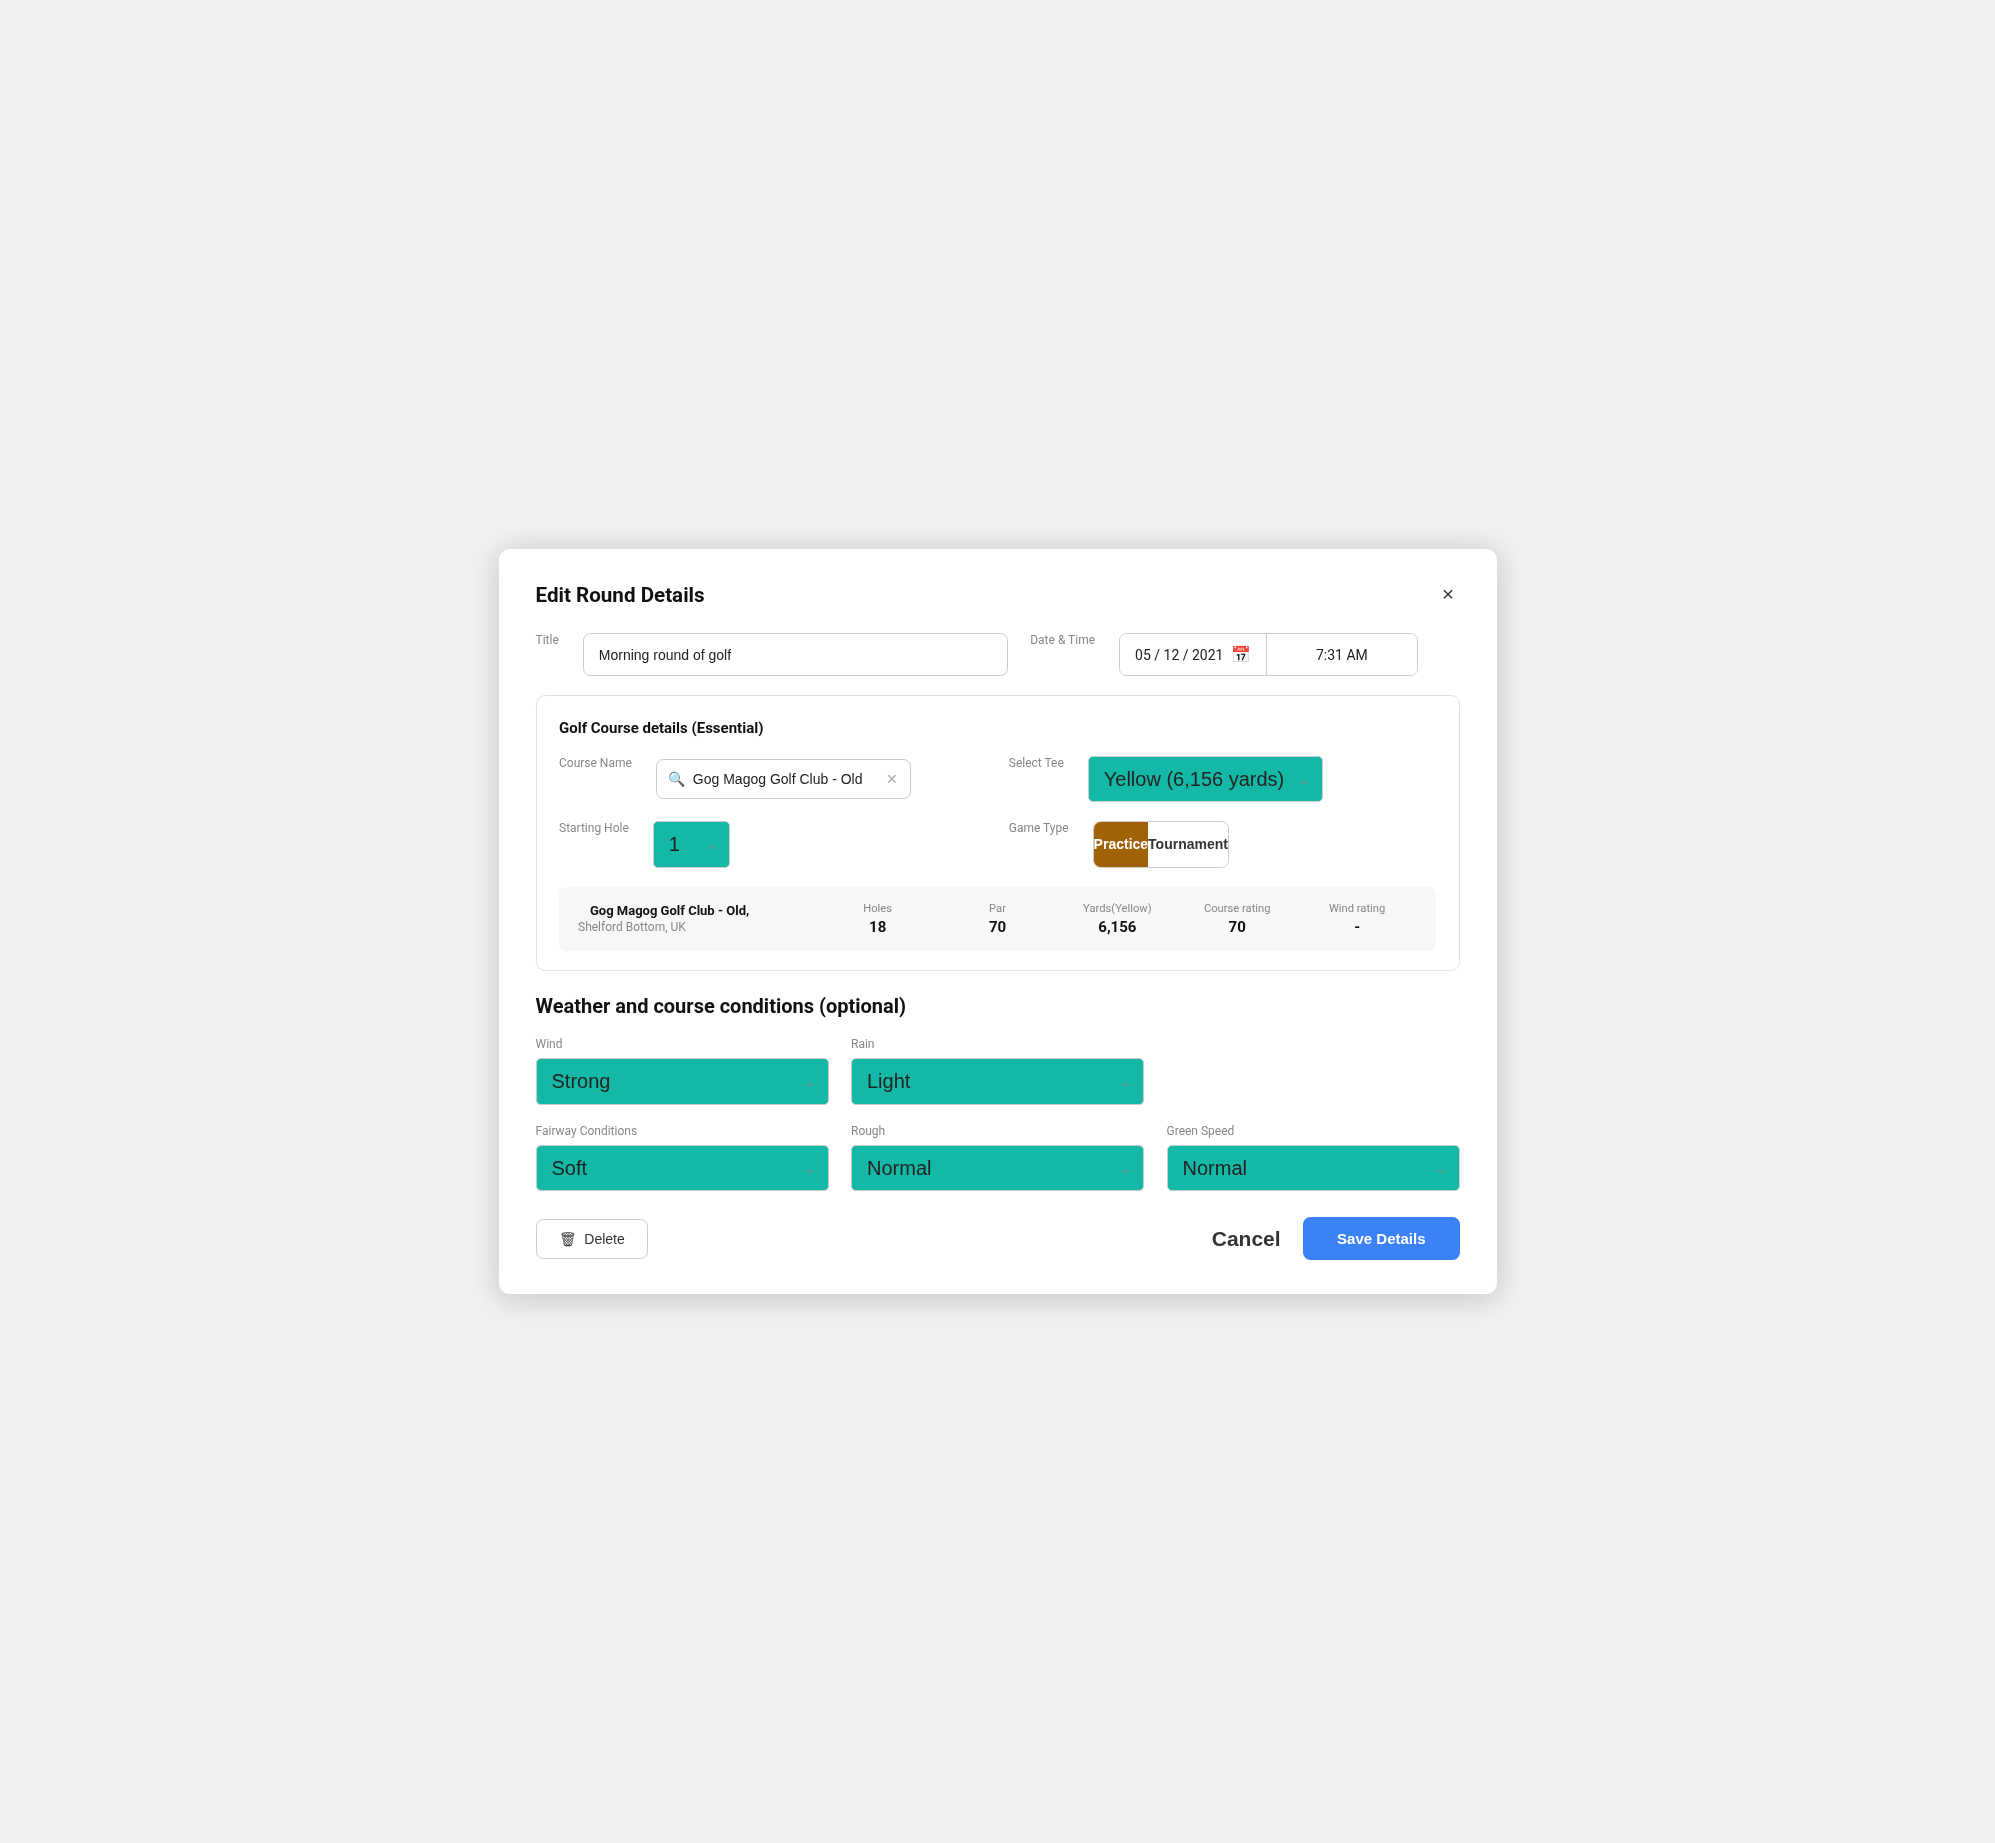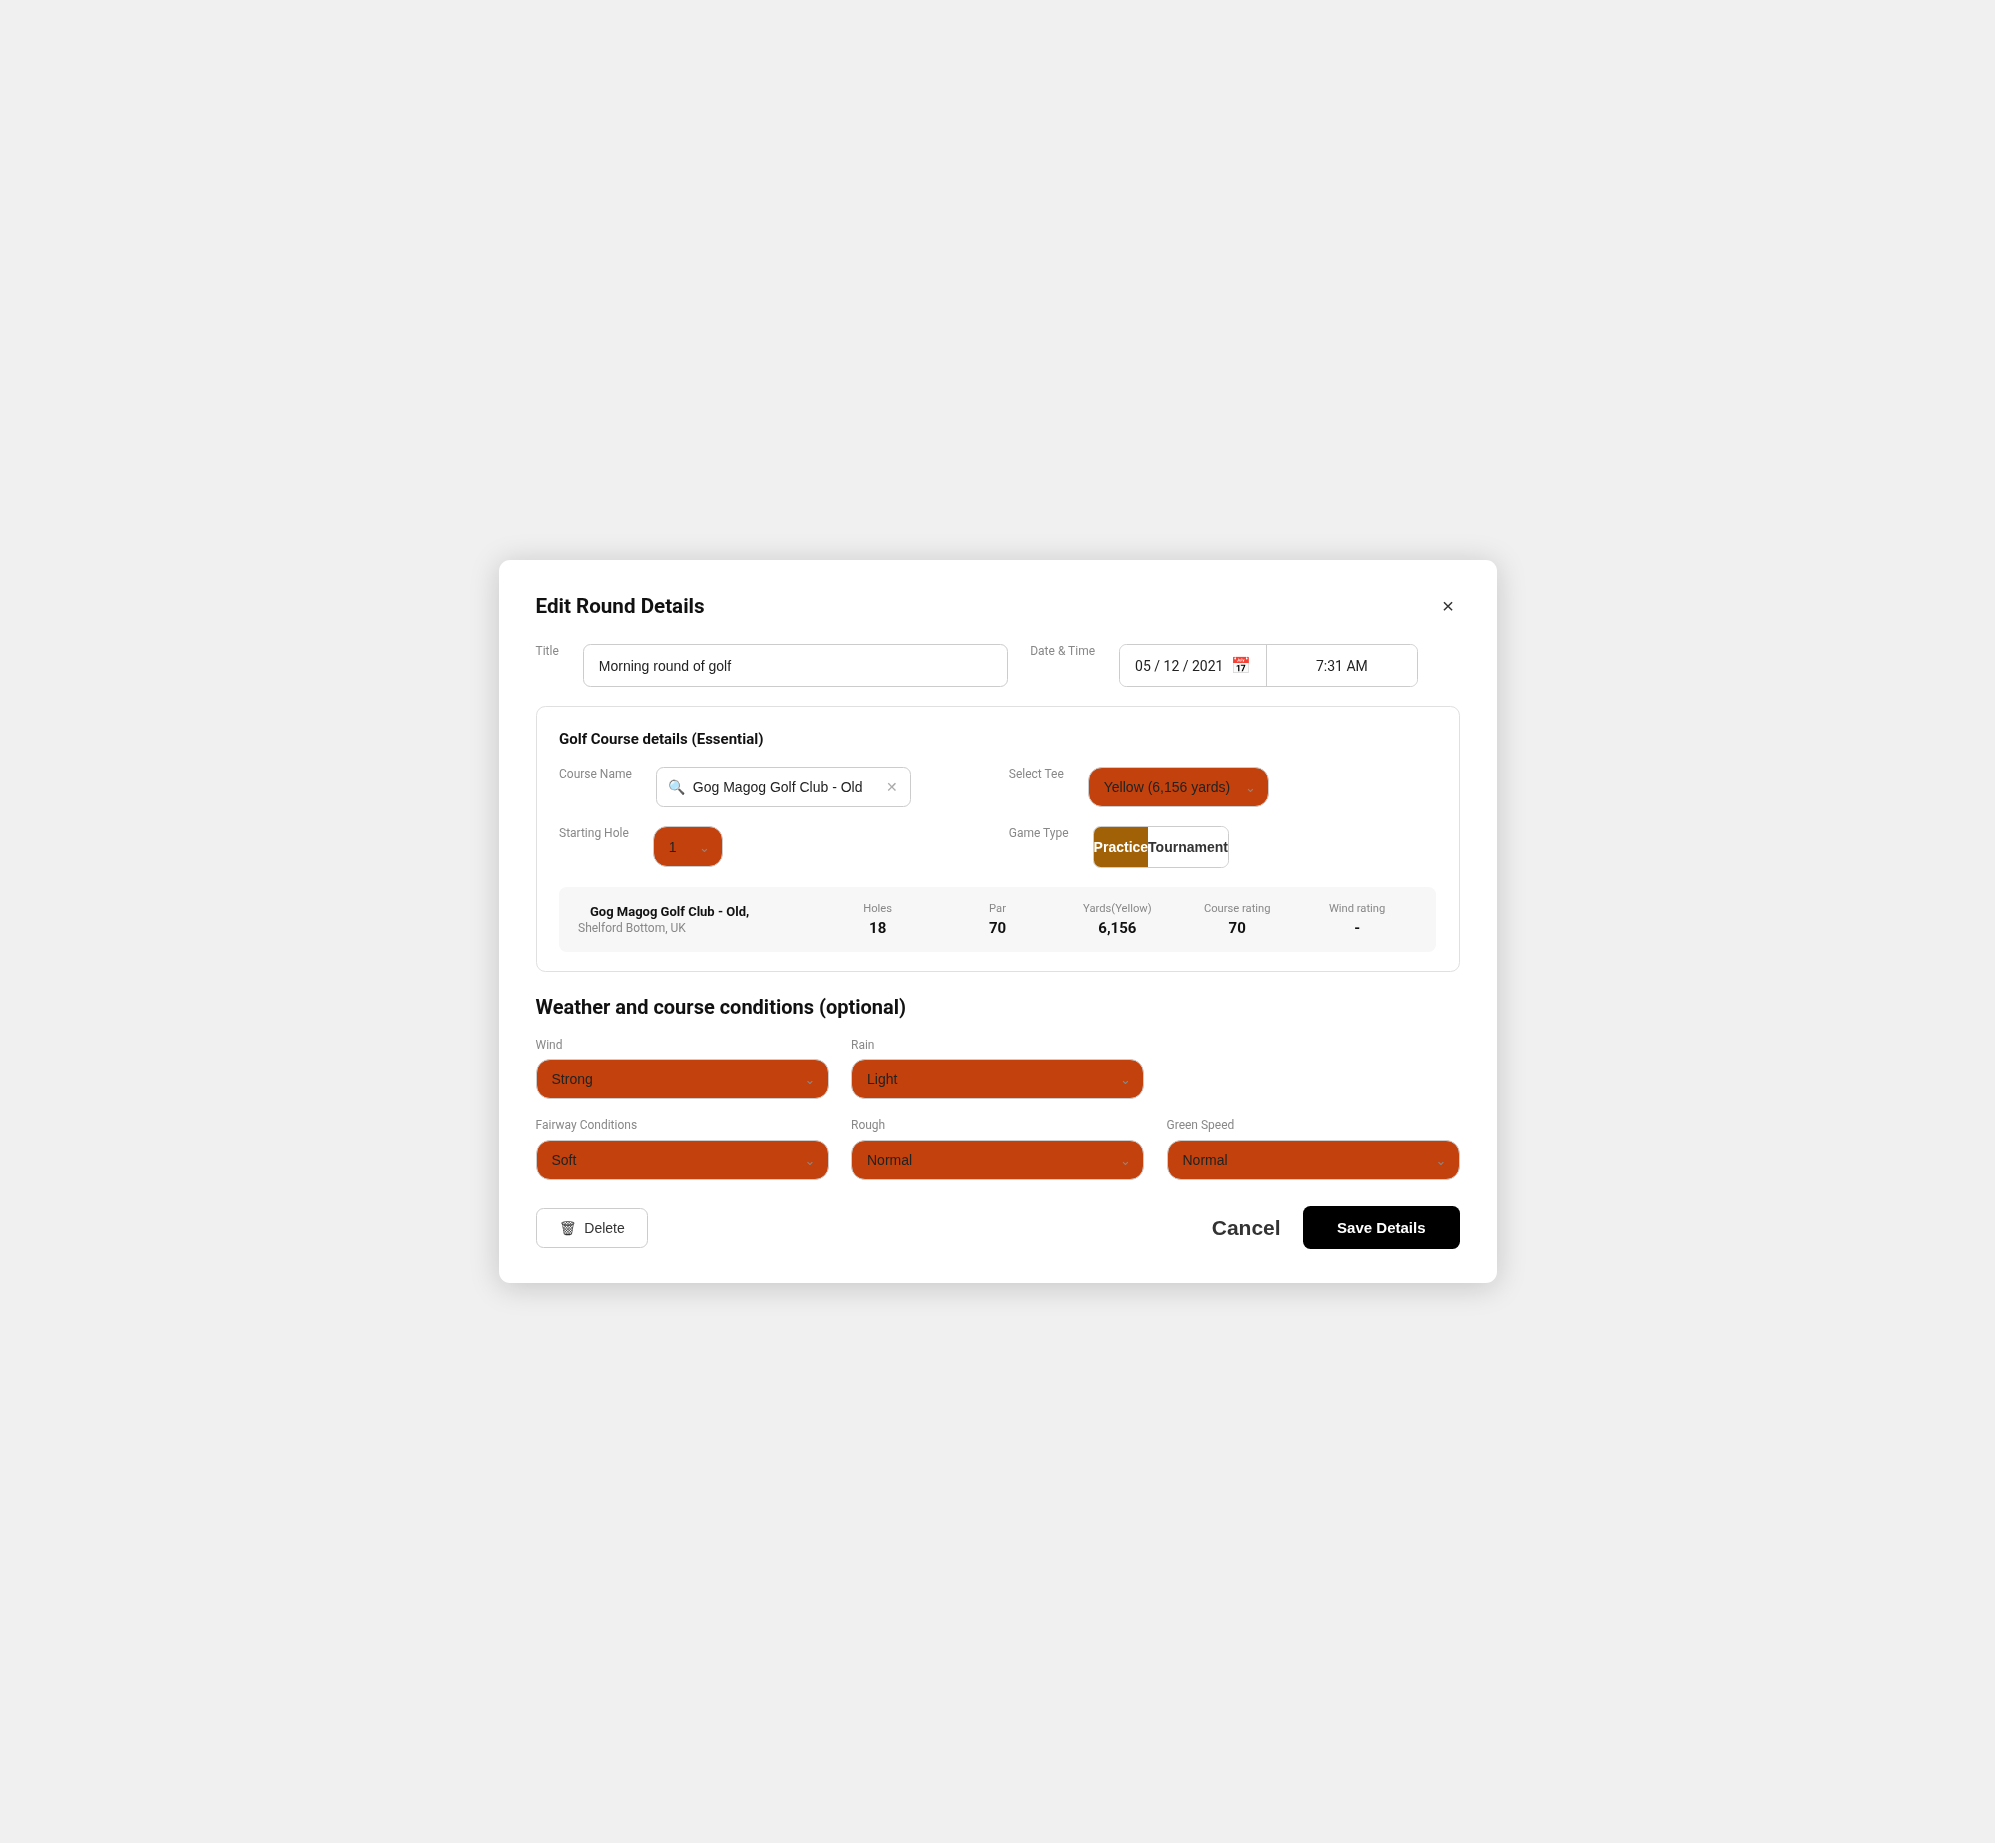"Yellow (6,156 yards)" .select-wrapper select { background: #c2410c -> #14b8a6; border-radius: 14px -> 5px; font-size: 14px -> 20px }
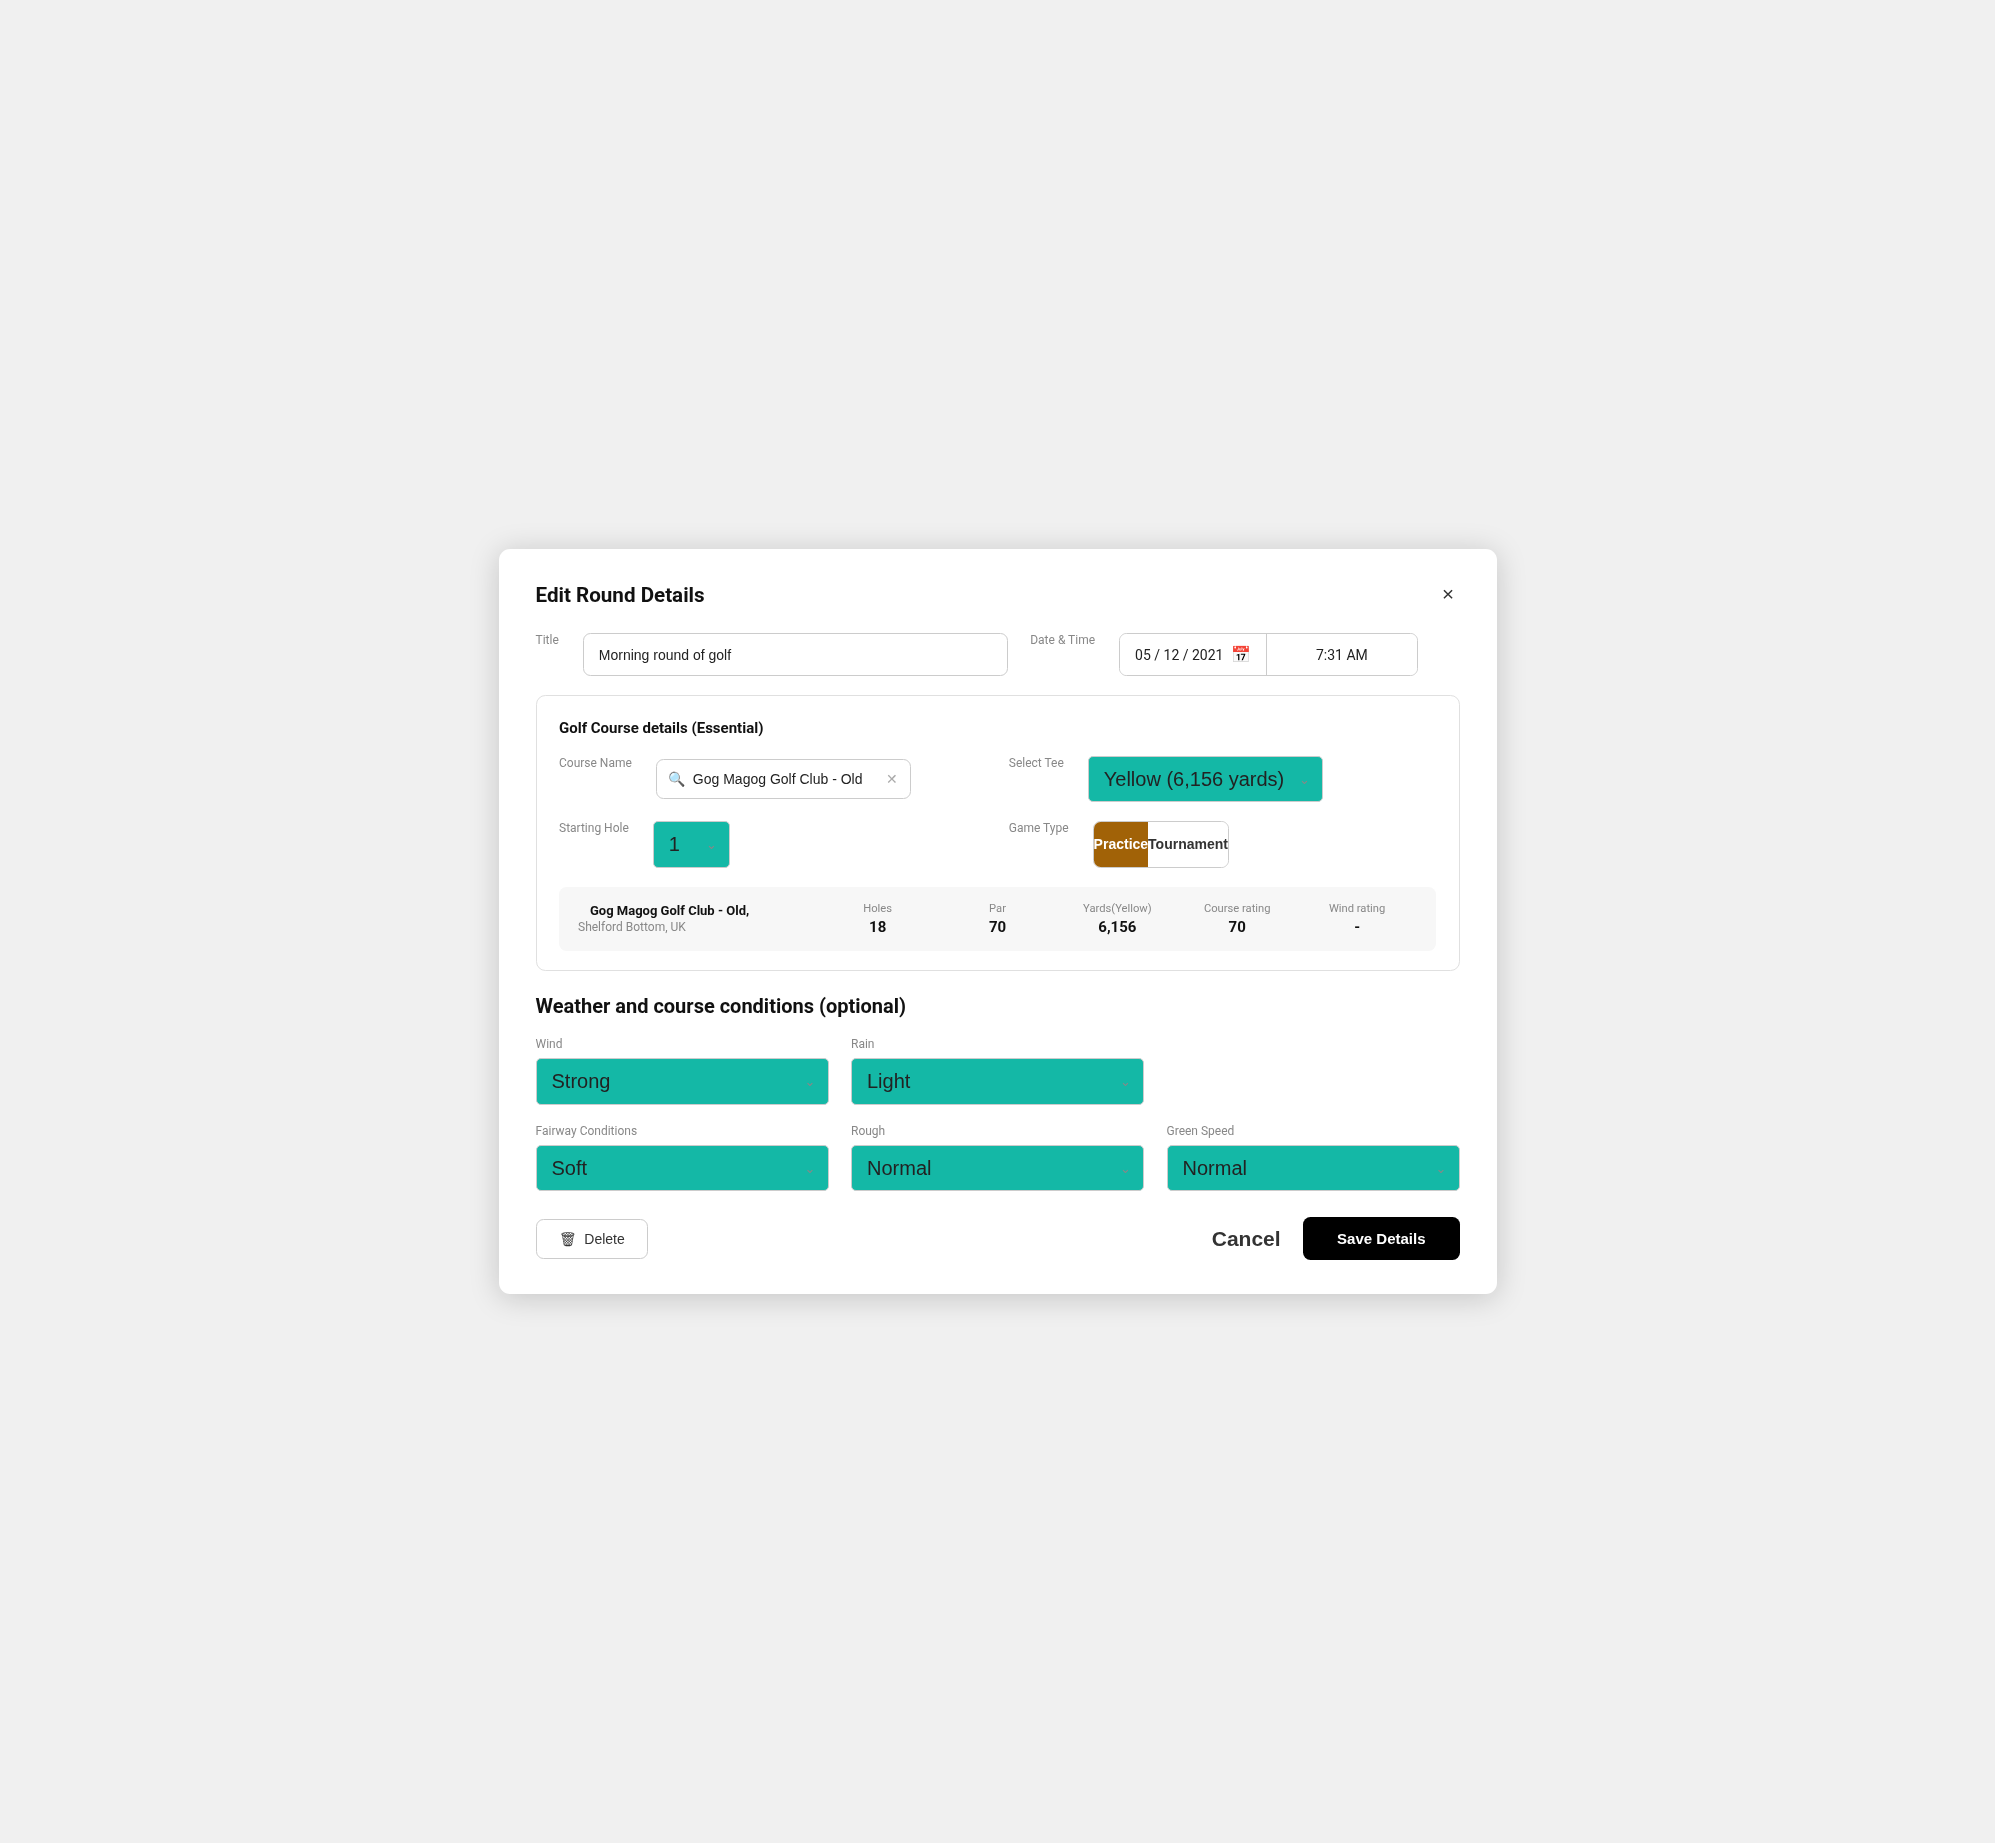"Save Details" .save-btn { background: #000000 -> #3b82f6 }
